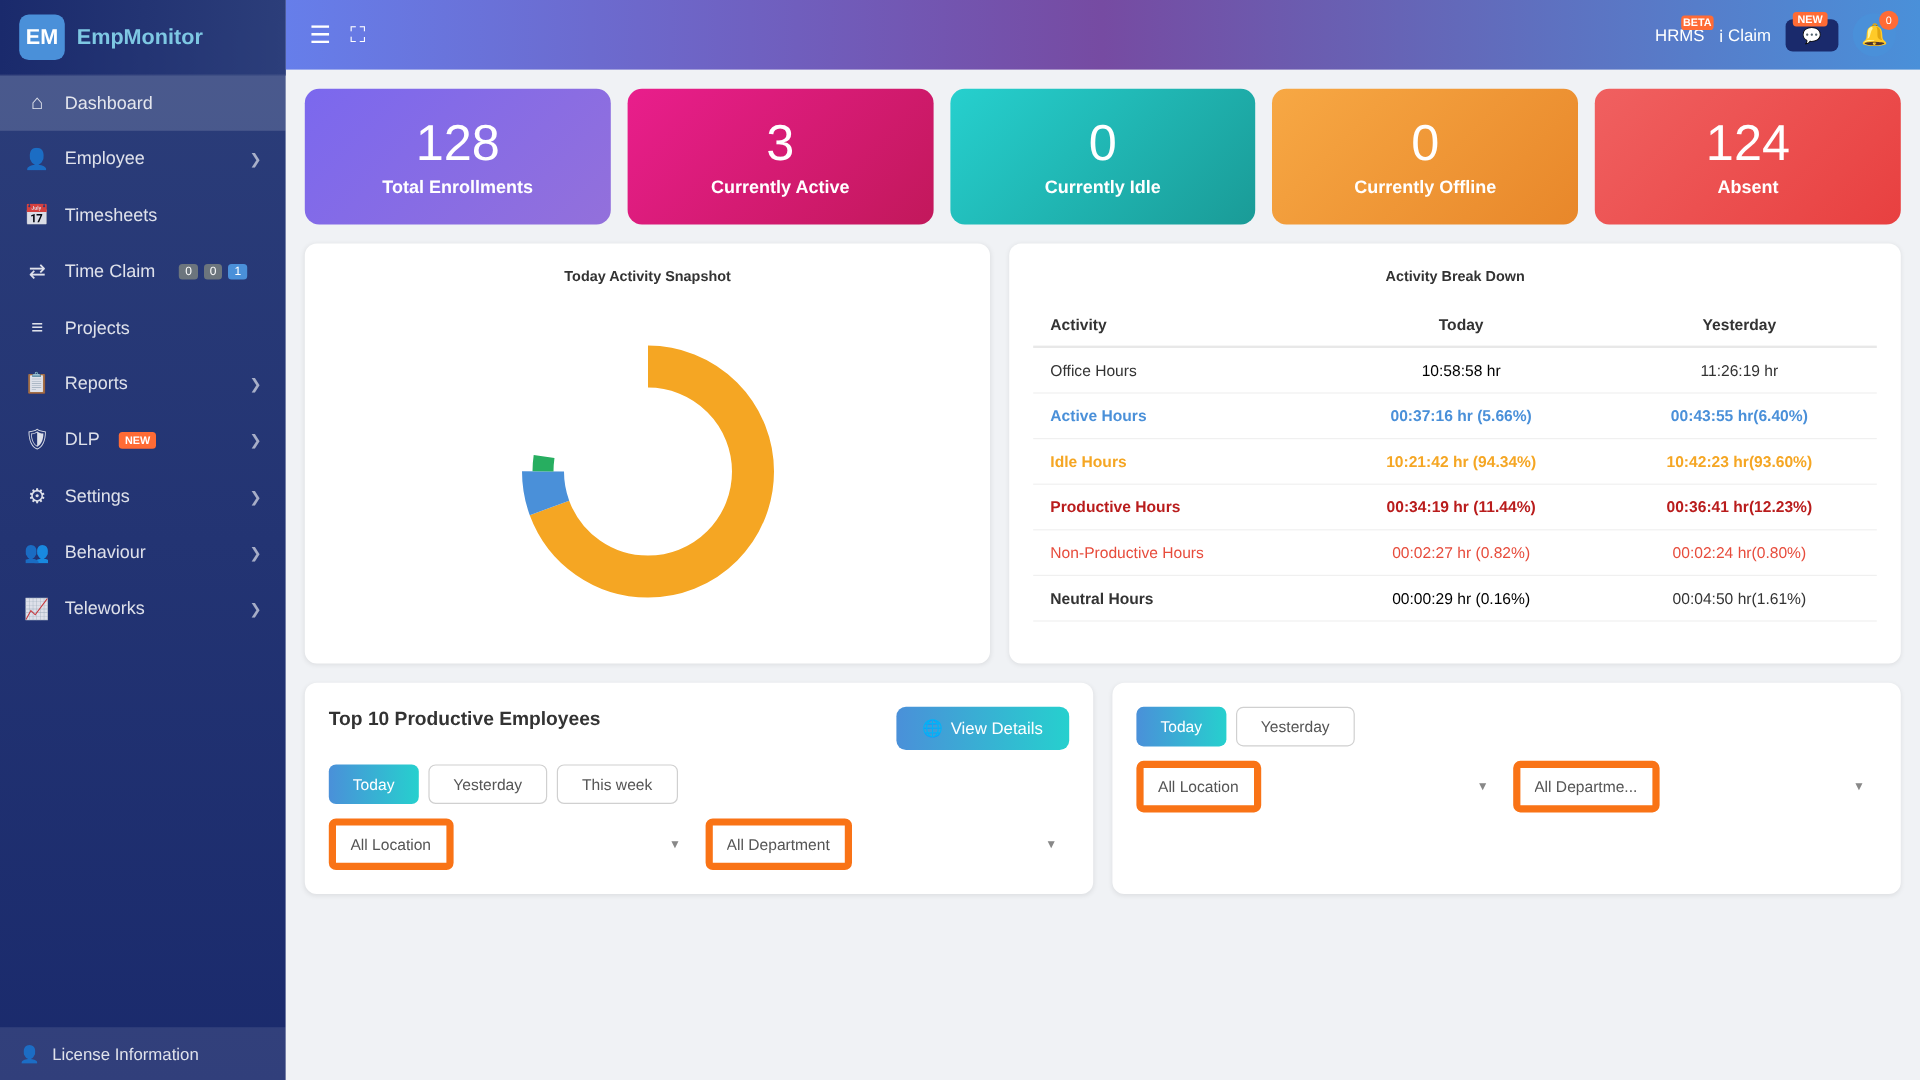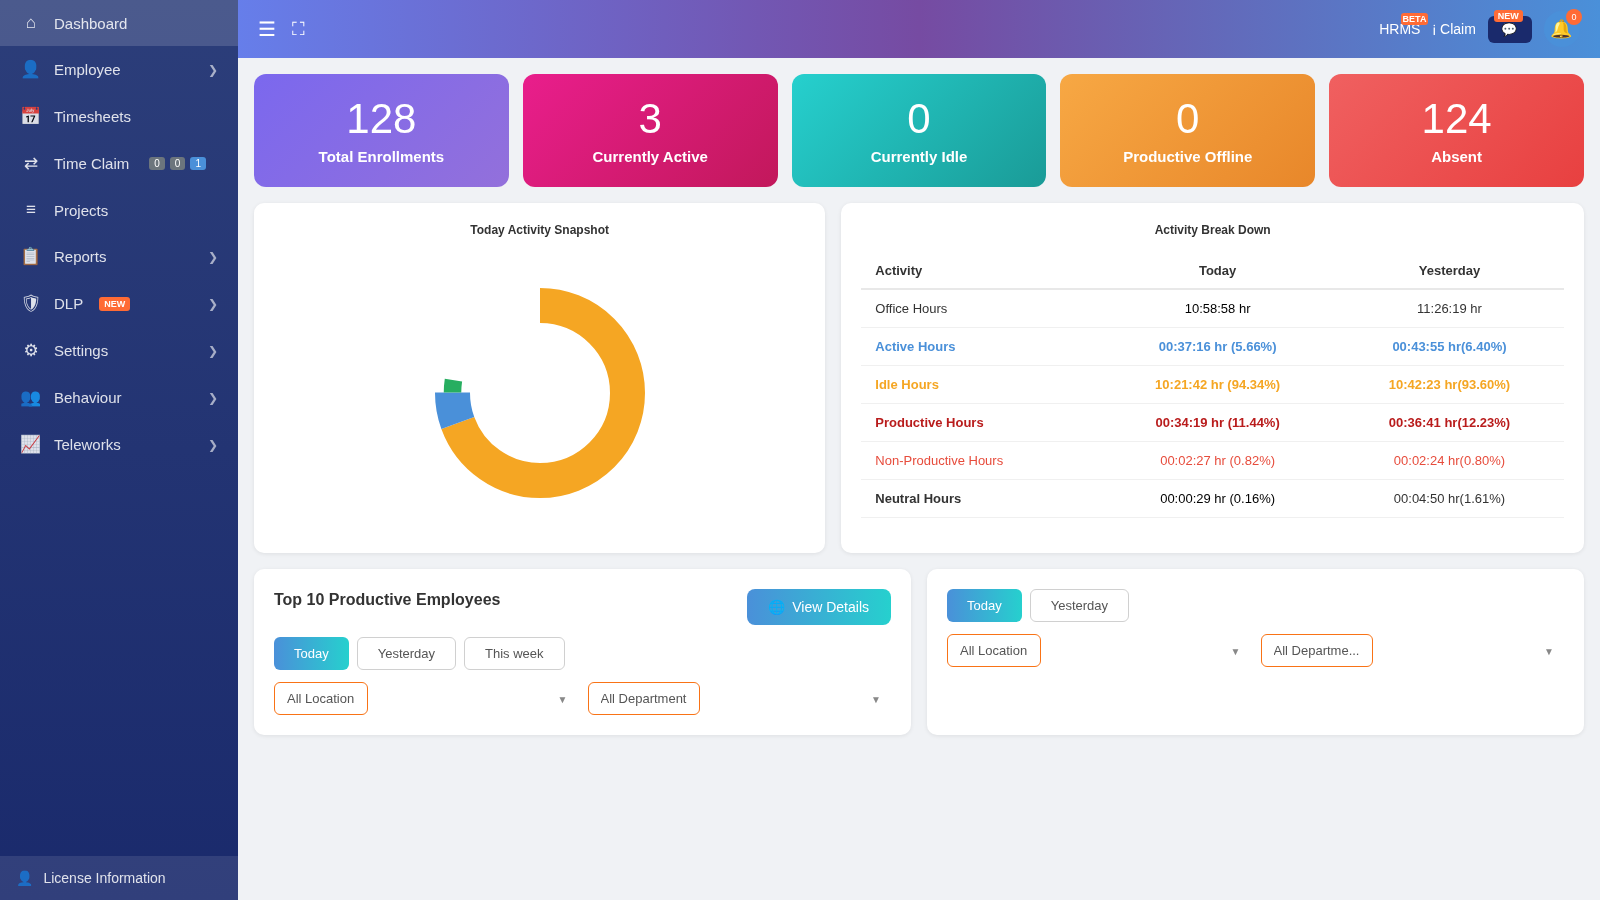"EM" div.sidebar-header { html: none -> <div> <div>EM</div> <div> <span>Emp</span><span>Monitor</span> </div> </div> }
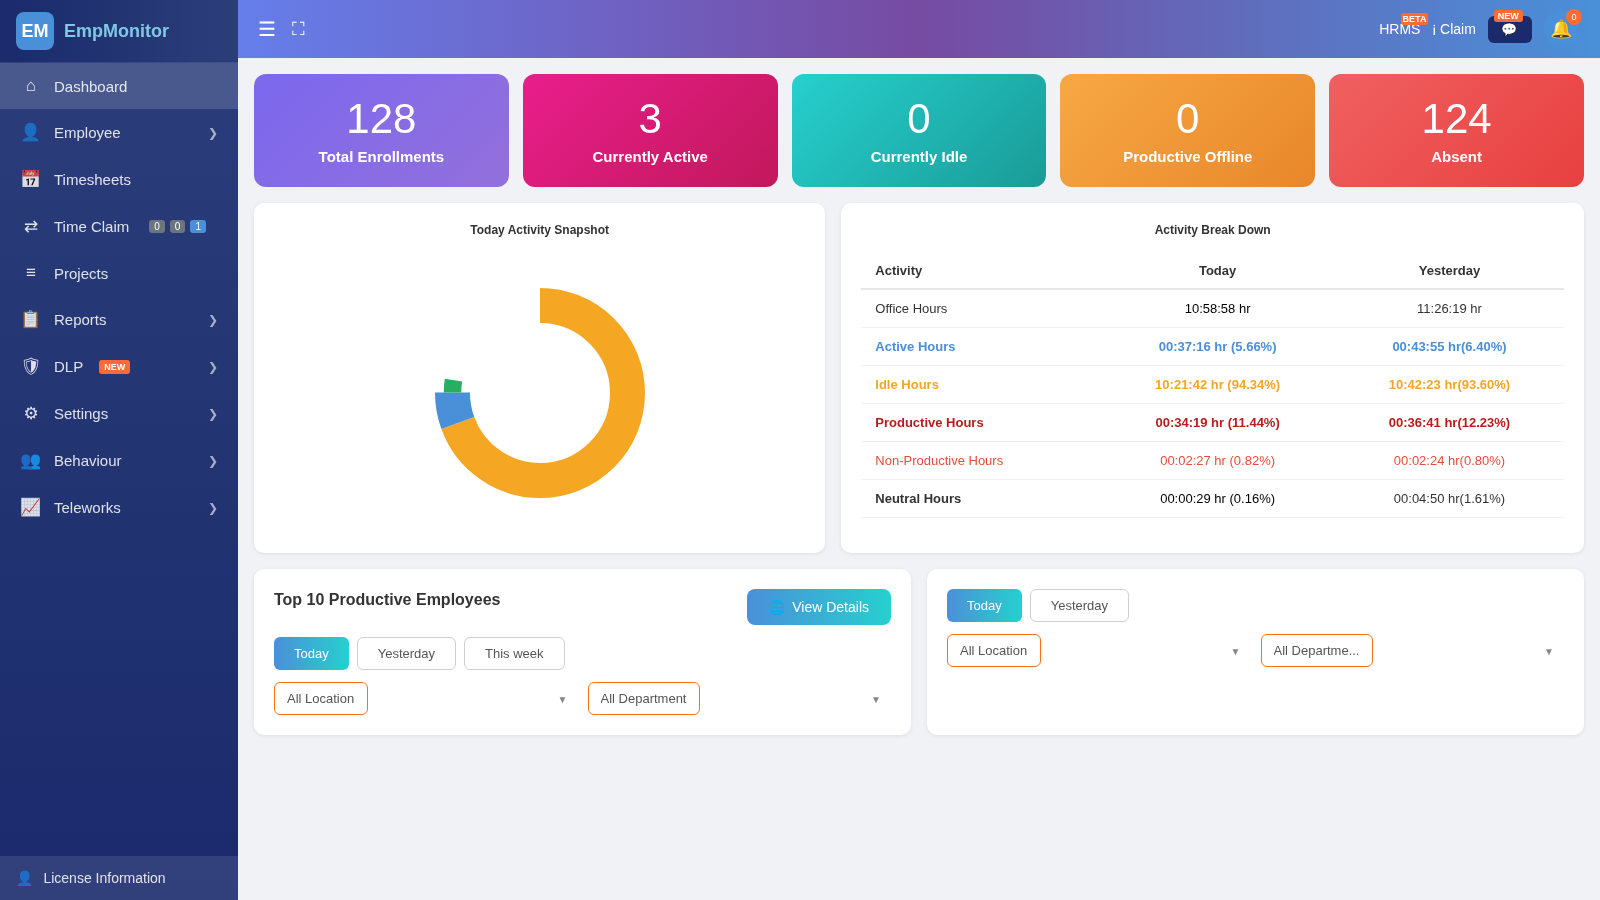"Productive Offline" div.stat-label { text: Productive -> Currently }
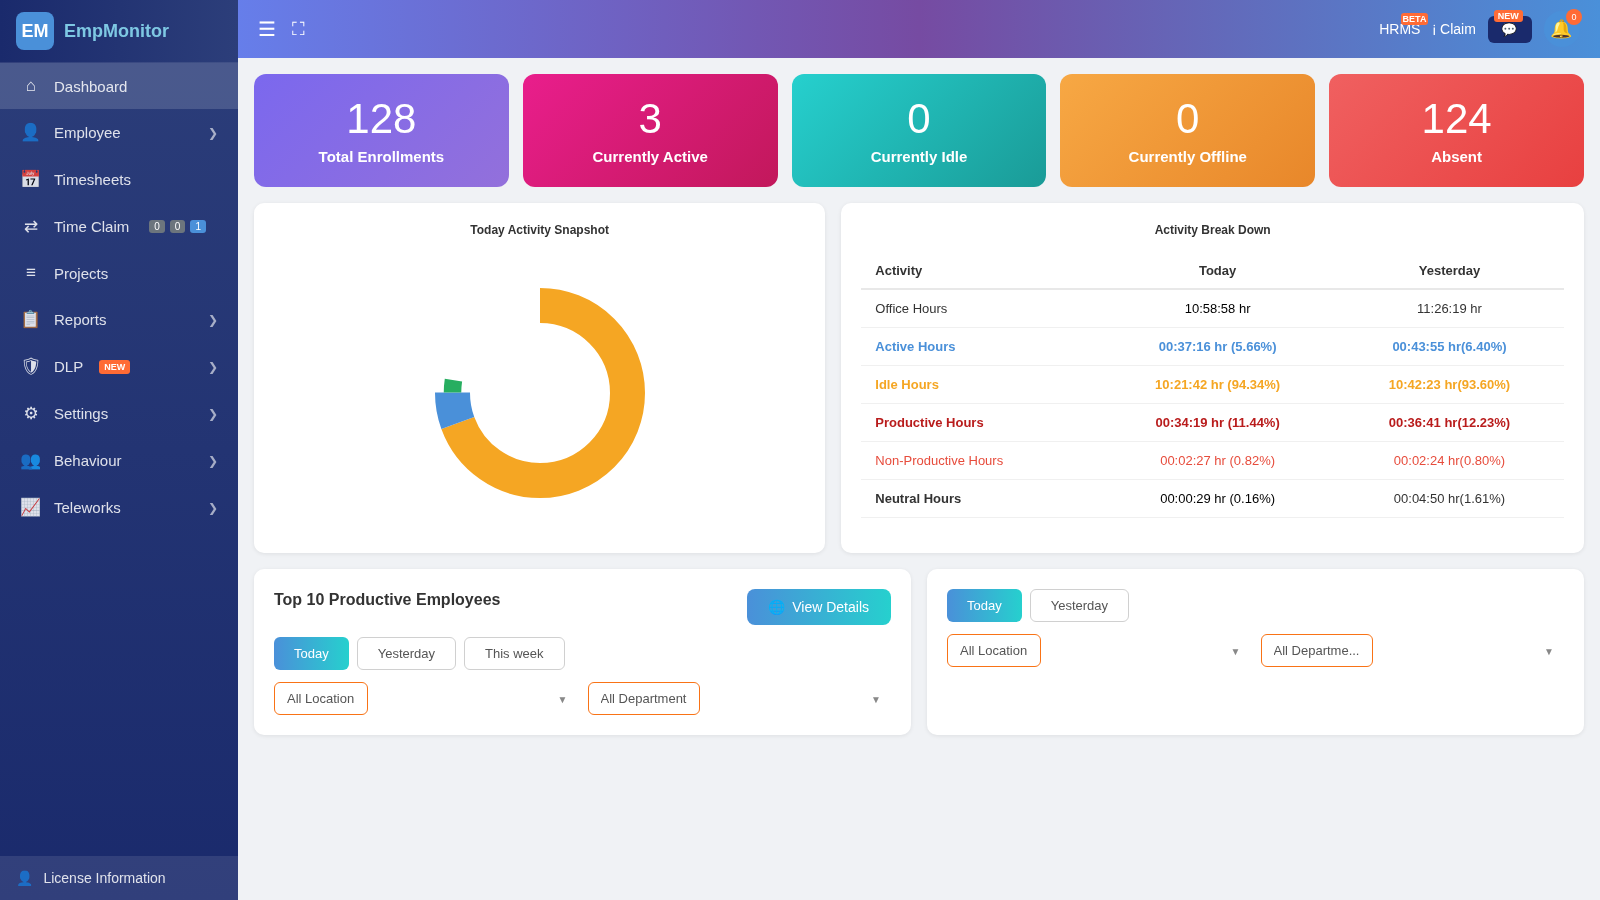"All Location" .dropdown-sel { border: 1px solid #f97316 -> 6px solid #f97316 }
